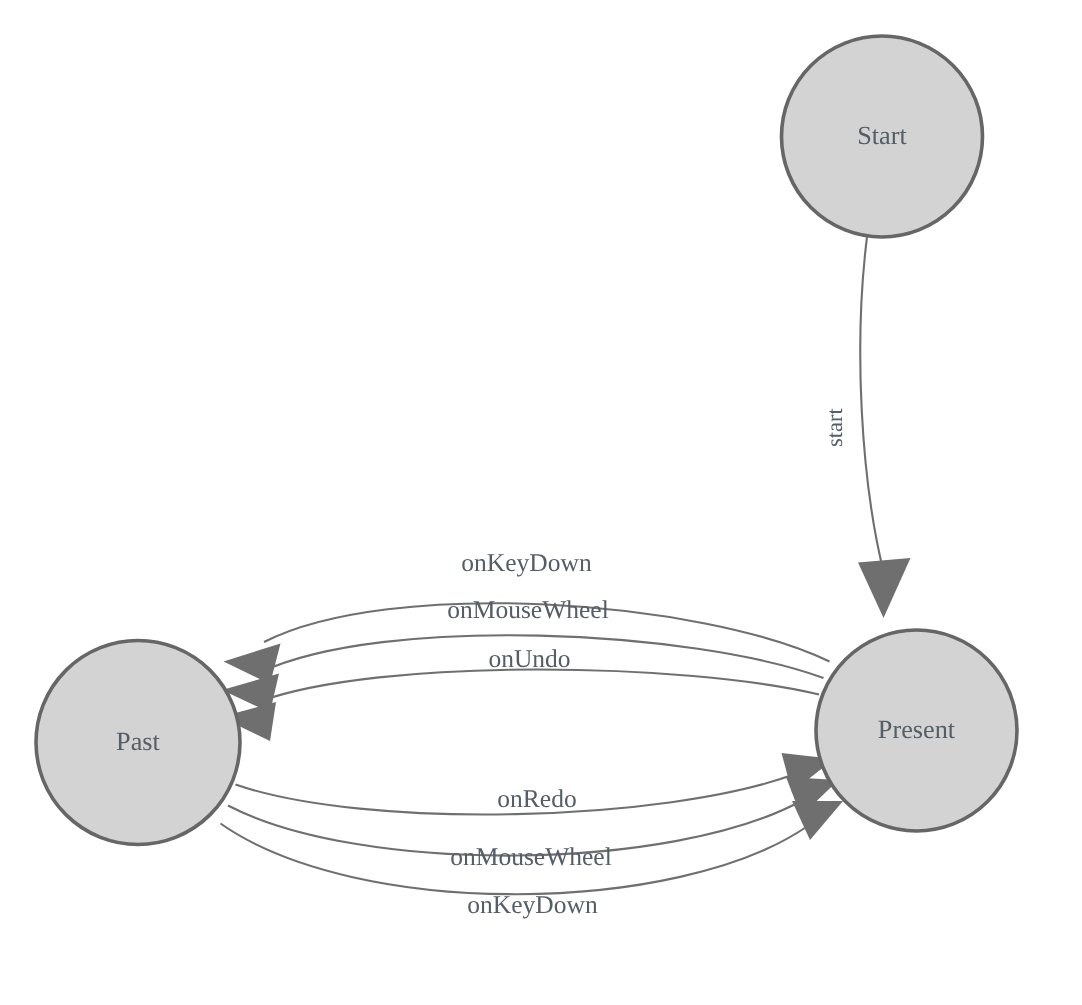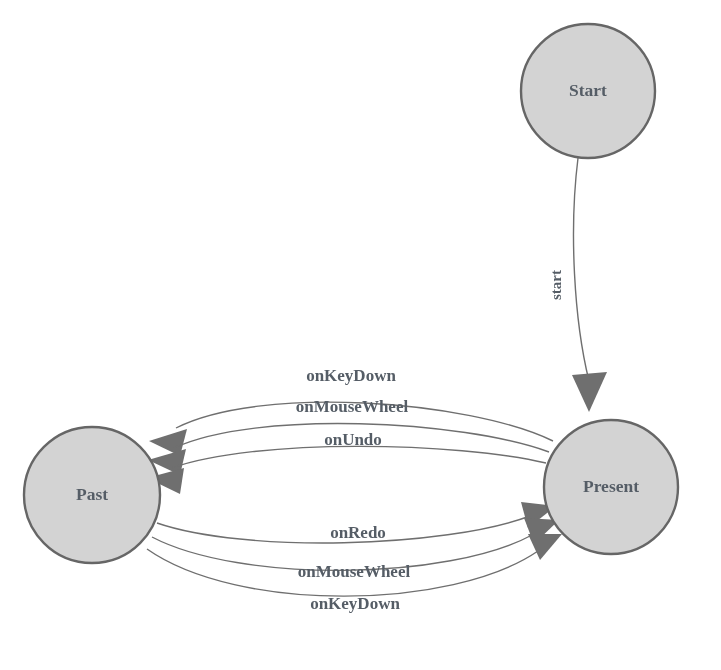"Start" #diagram-root { font-weight: bold -> none }
